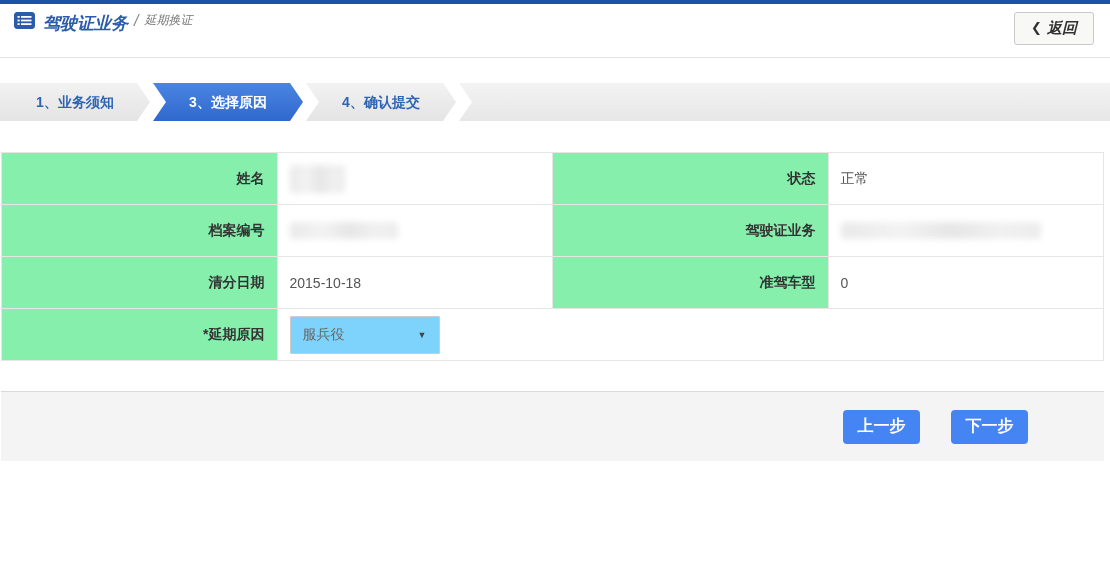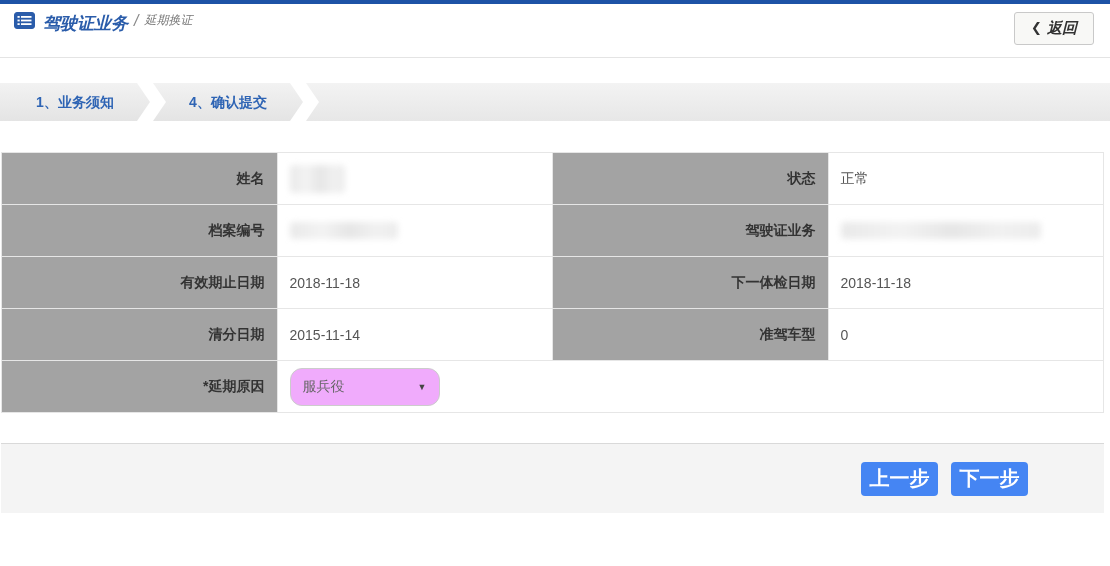"3、选择原因" div.step { html: none -> <div>3、选择原因</div> }
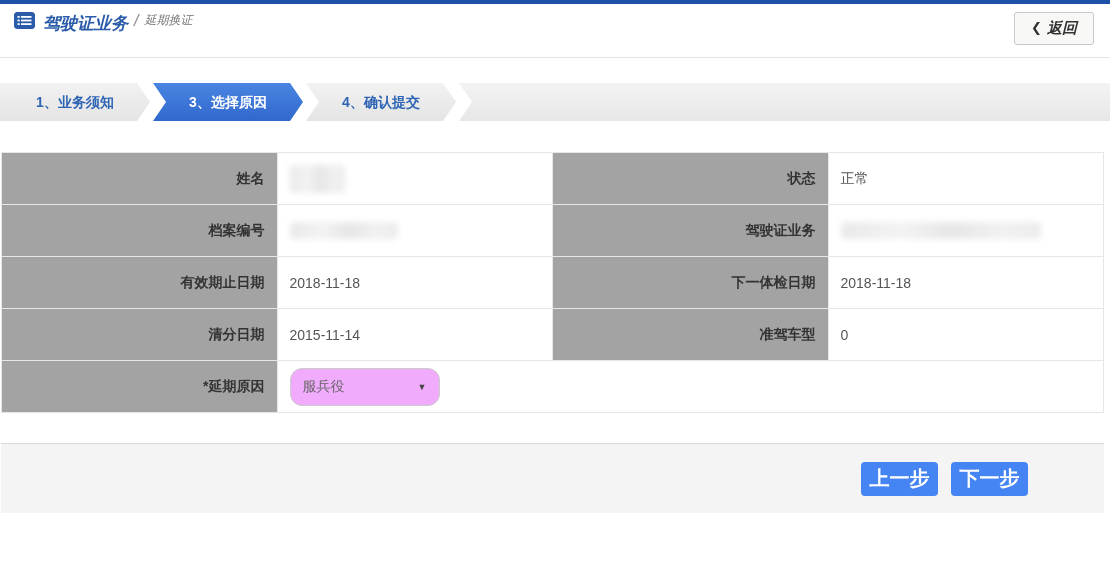"姓名" .info-table td.lbl { background: #a3a3a3 -> #86efac }
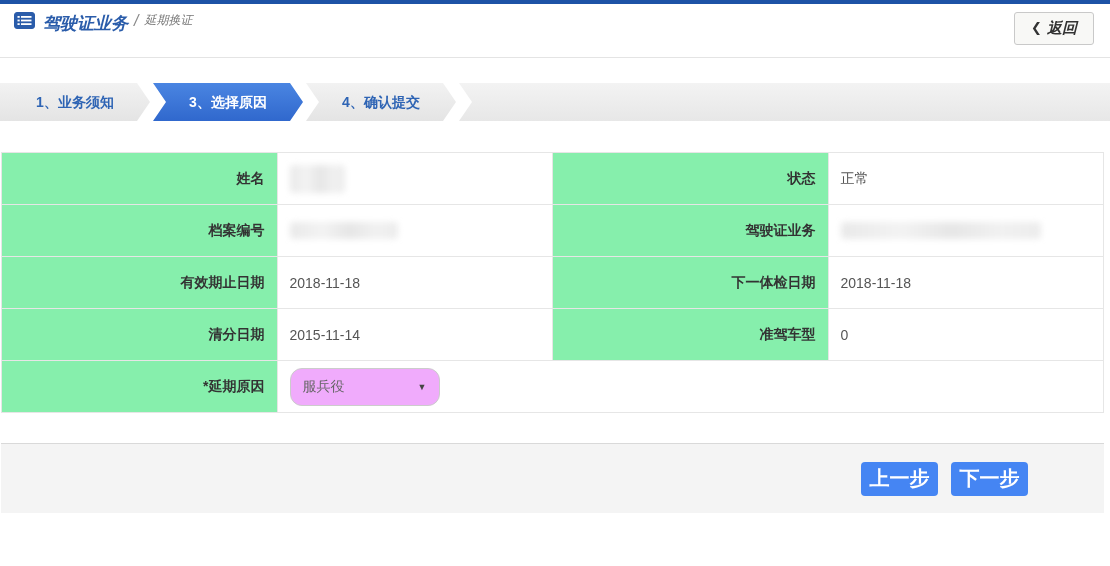"有效期止日期" tr { html: <tr> <td>有效期止日期</td> <td>2018-11-18</td> <td>下一体检日期</td> <td>2018-11-18</td> </tr> -> none }
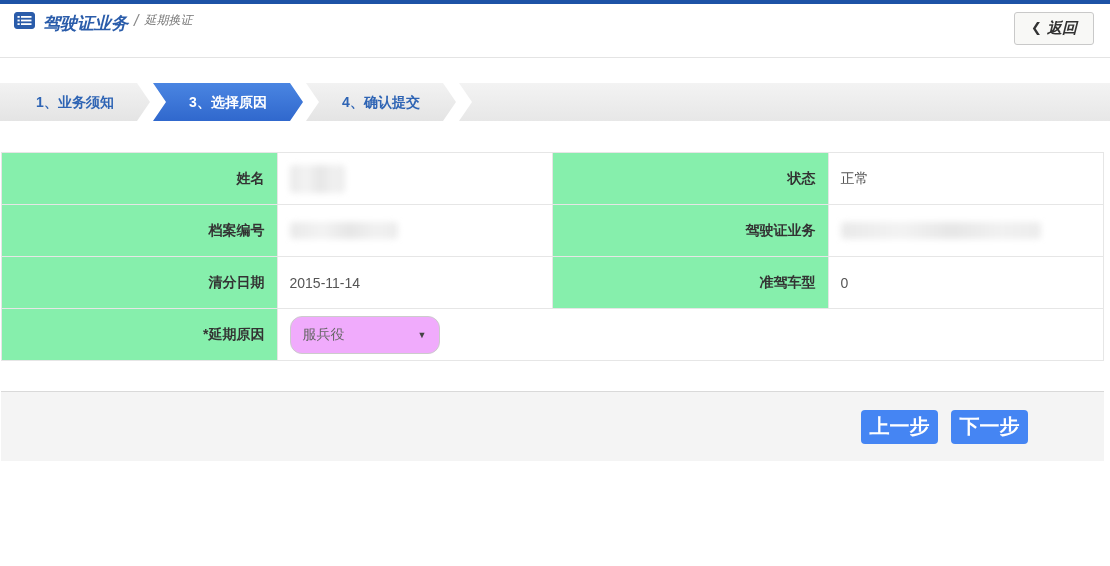"2015-11-14" td.val { text: 2015-11-14 -> 2015-10-18 }
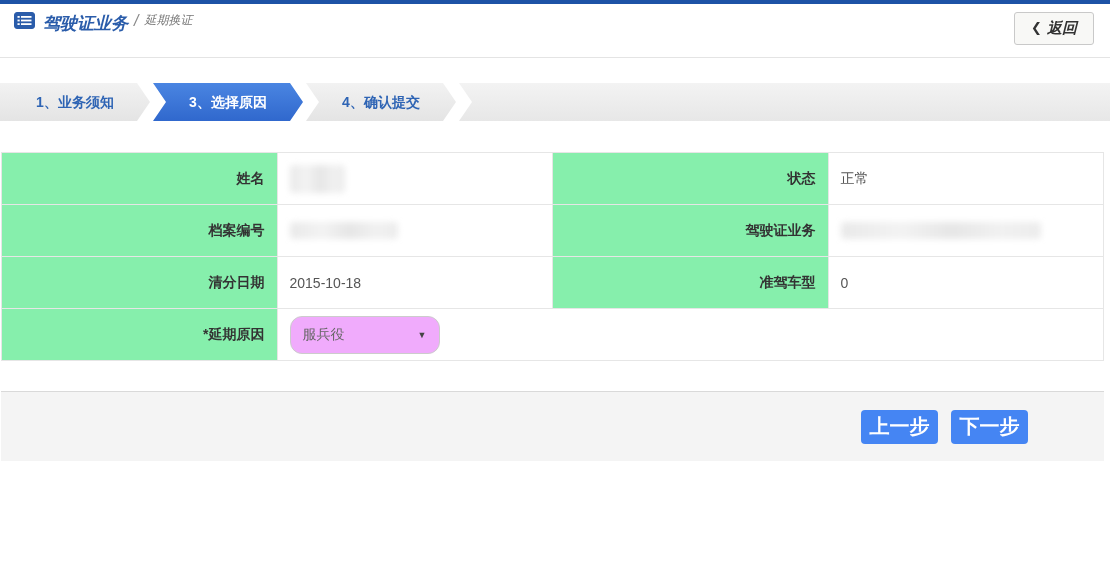"服兵役" .select-box { background: #f0abfc -> #7dd3fc; border-radius: 12px -> 1px }
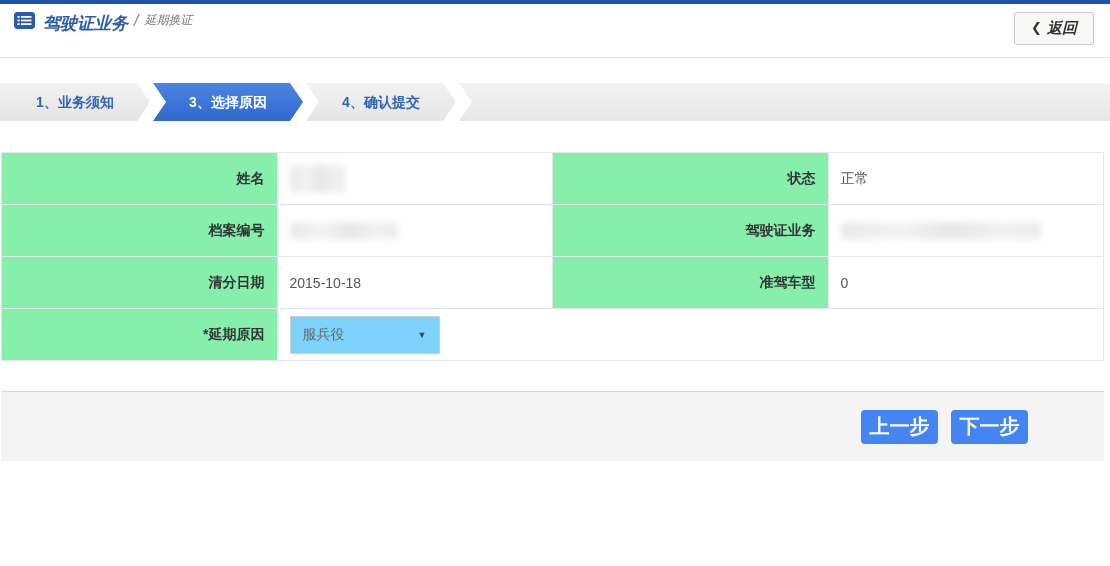"上一步" .btn { font-size: 20px -> 16px }
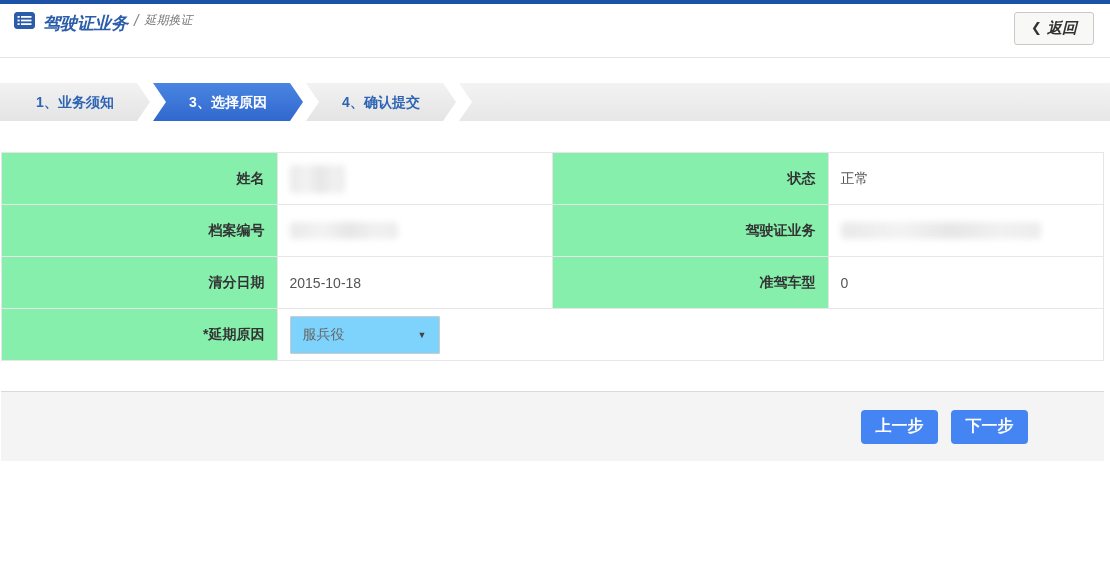"下一步" .btn + .btn { margin-left: 13px -> 31px }
